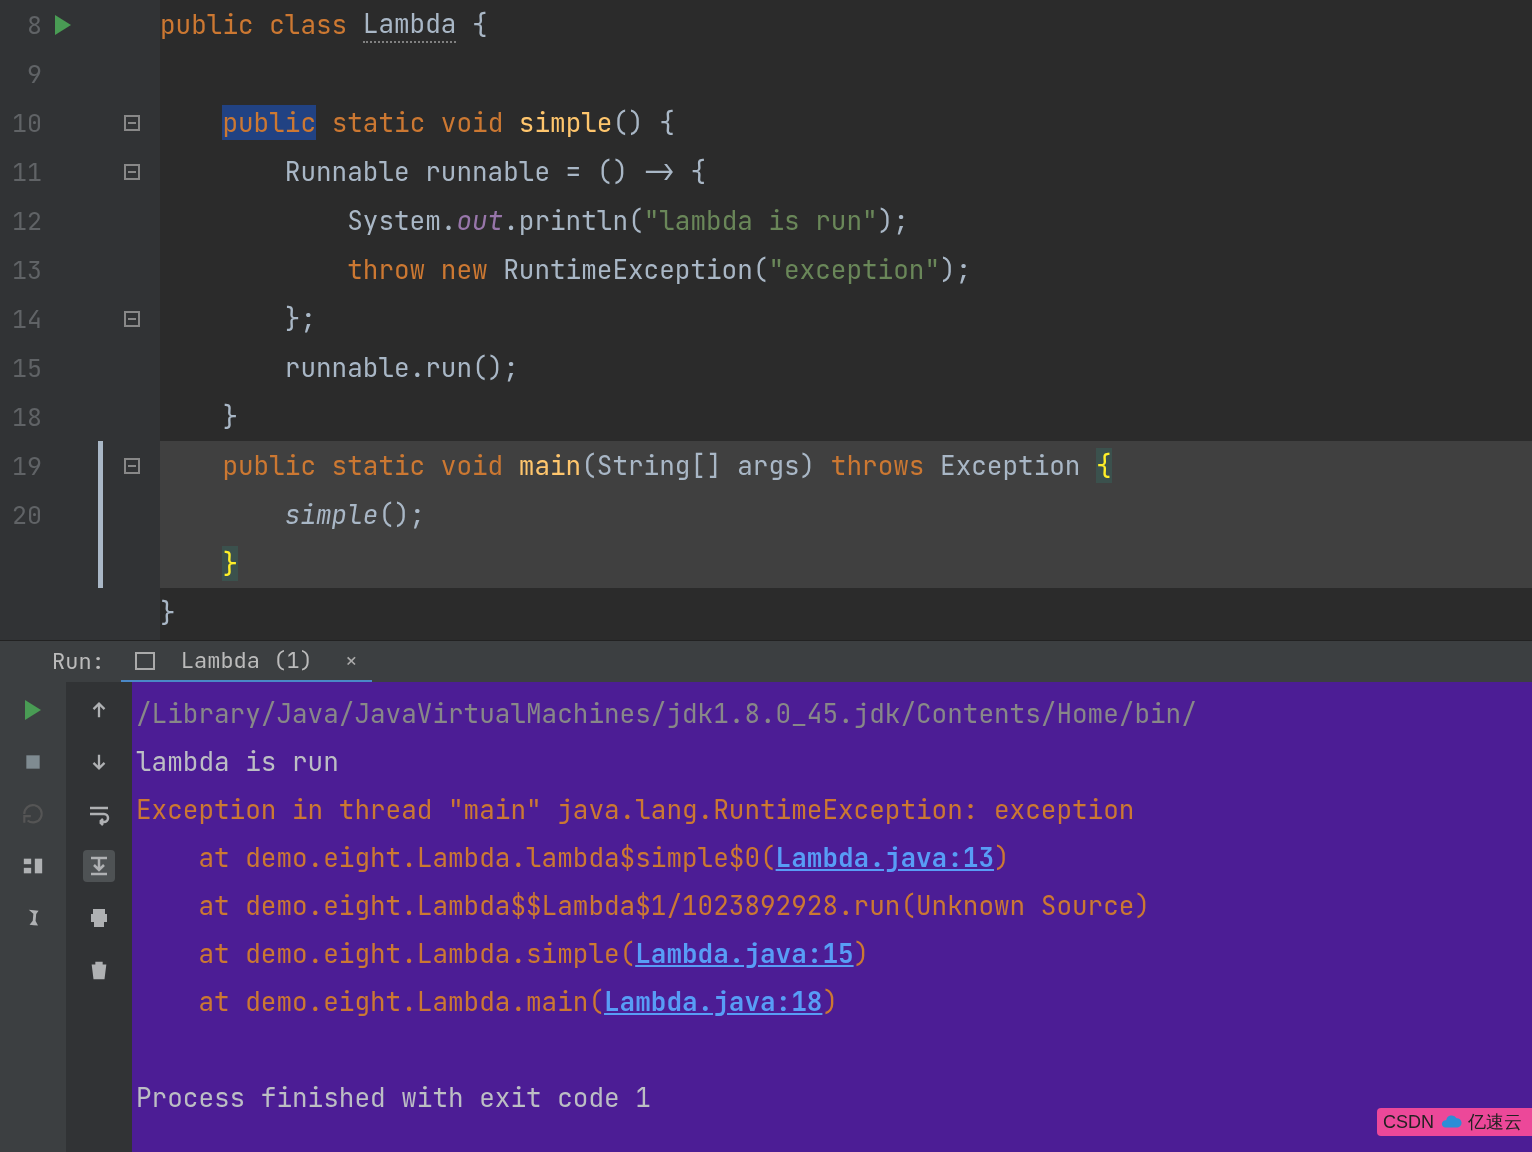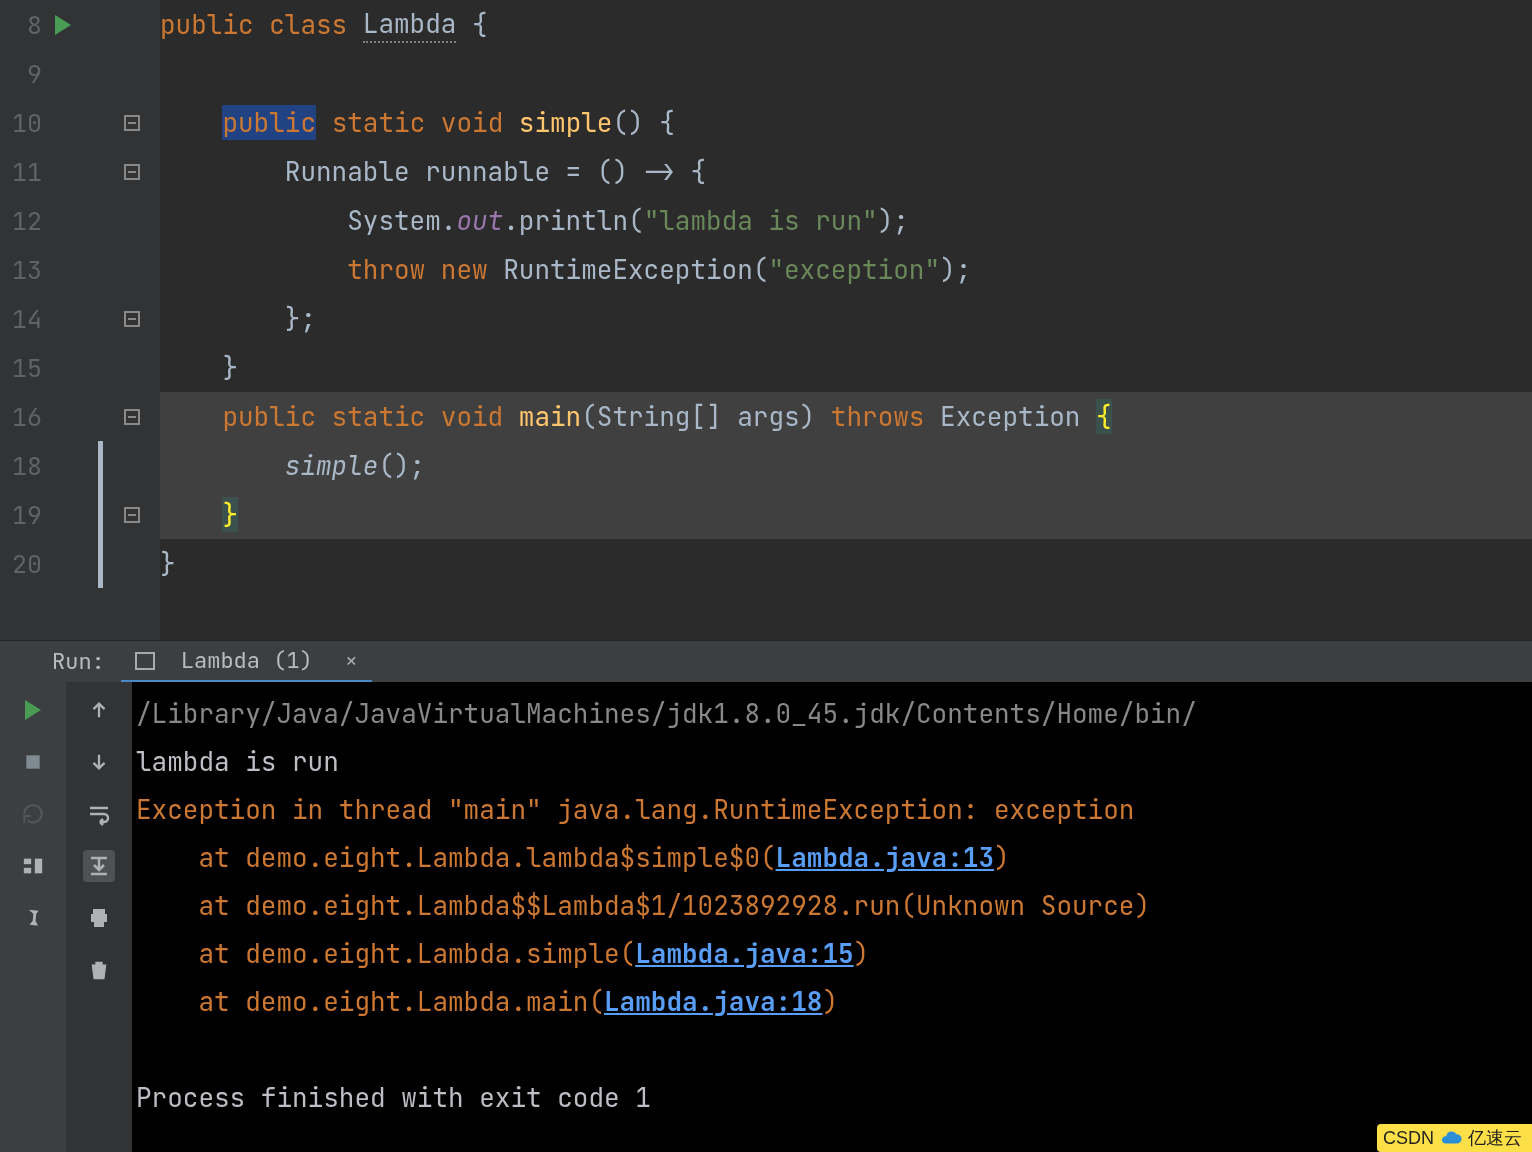"runnable.run();" div.cline { html: none -> <div><span> runnable.run();</span></div> }
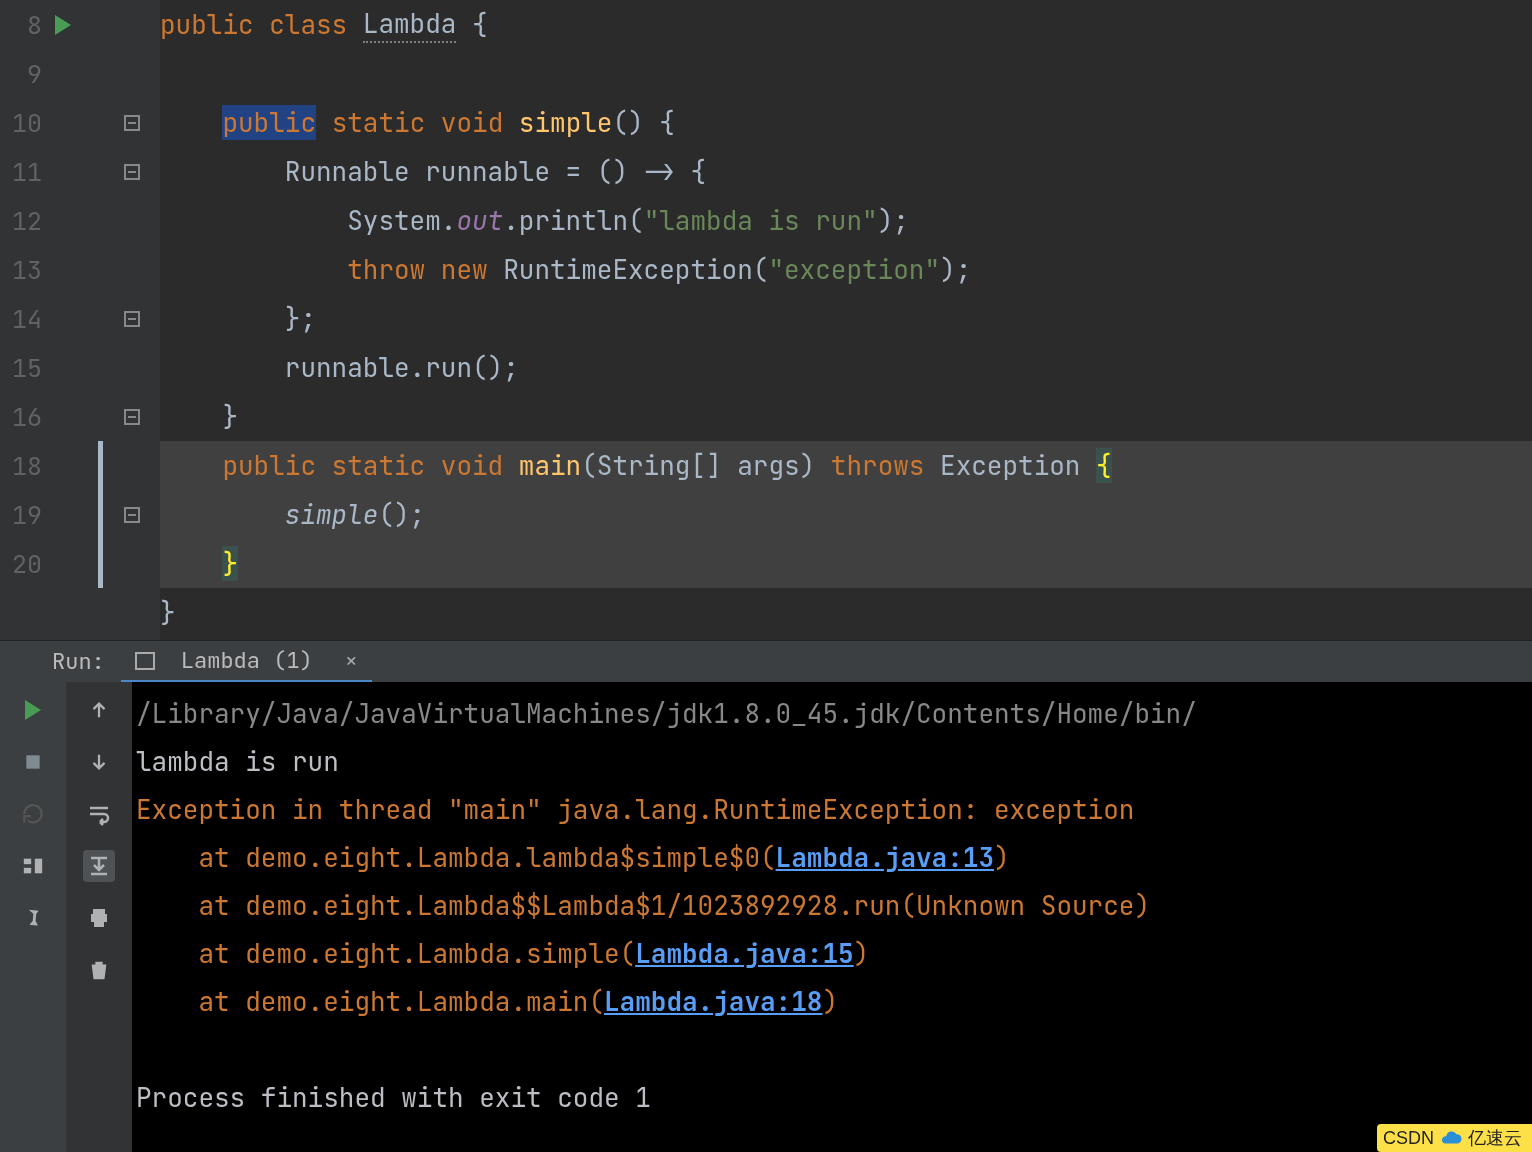"16" div.gline { html: <div> <div>16</div> <div></div> <div></div> <div> <span></span> </div> </div> -> none }
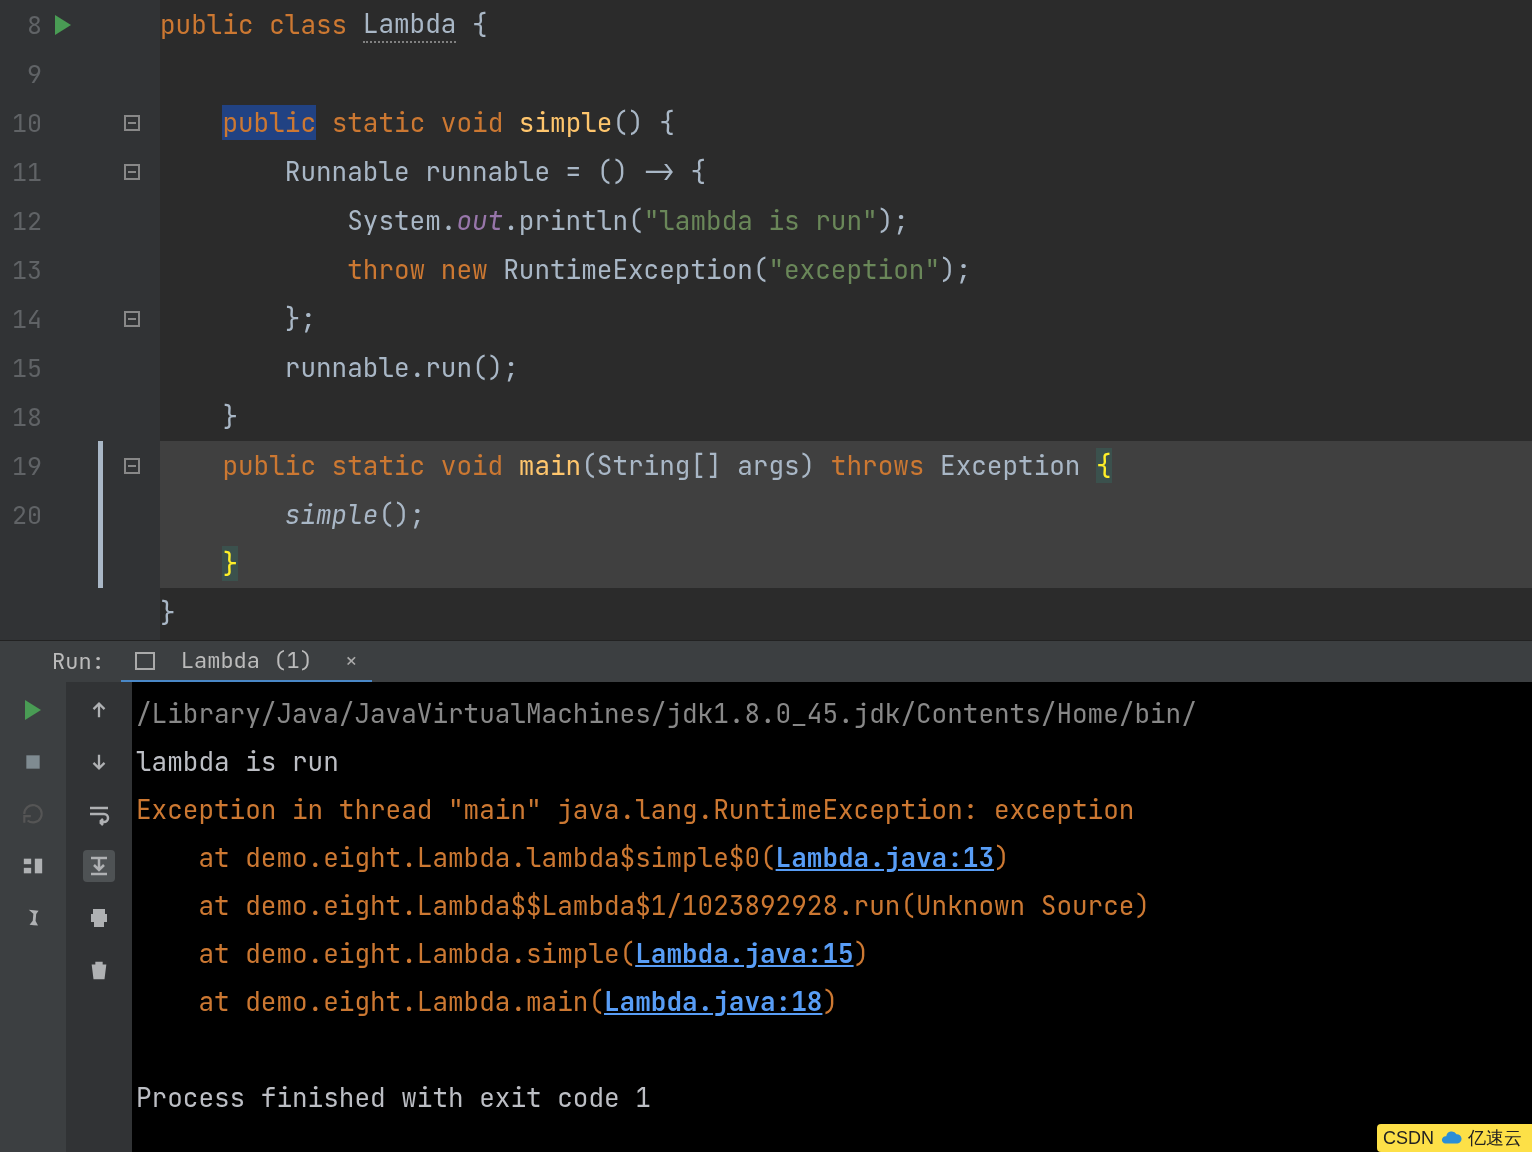"/Library/Java/JavaVirtualMachines/jdk1.8" .run-body { background: #000000 -> #4c1d95 }
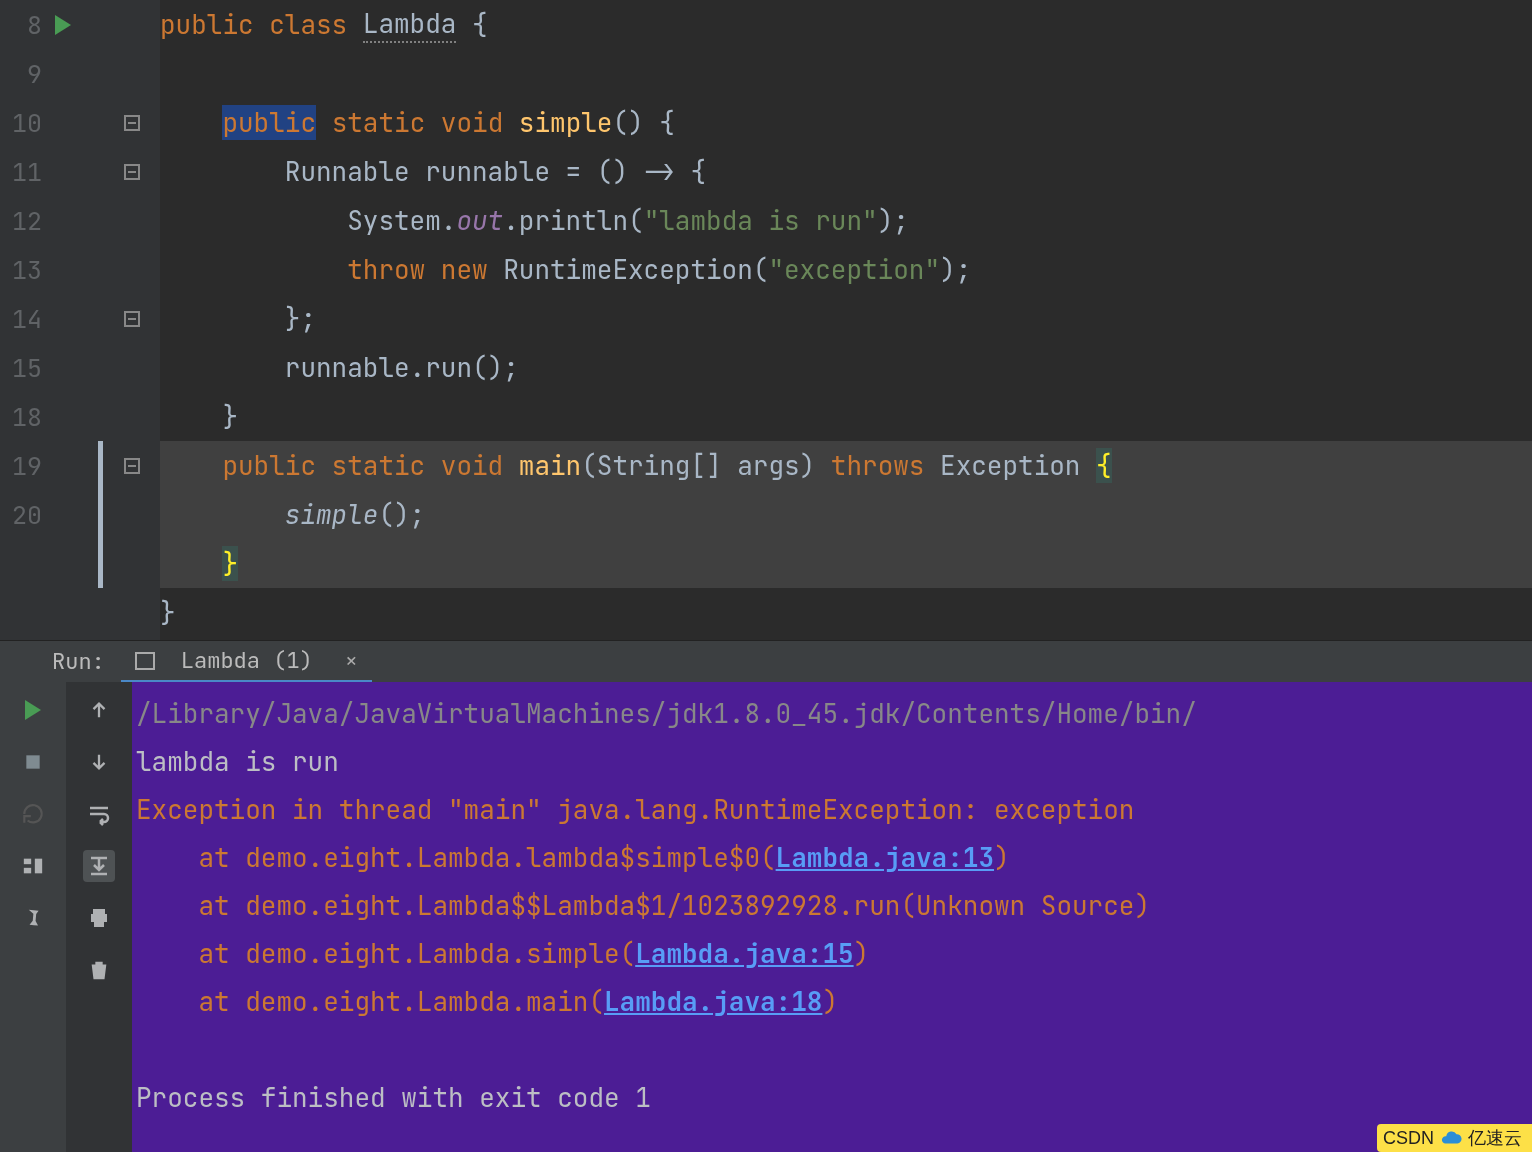"CSDN" .wm { background: #fde047 -> #ec4899; bottom: 0 -> 16px }
